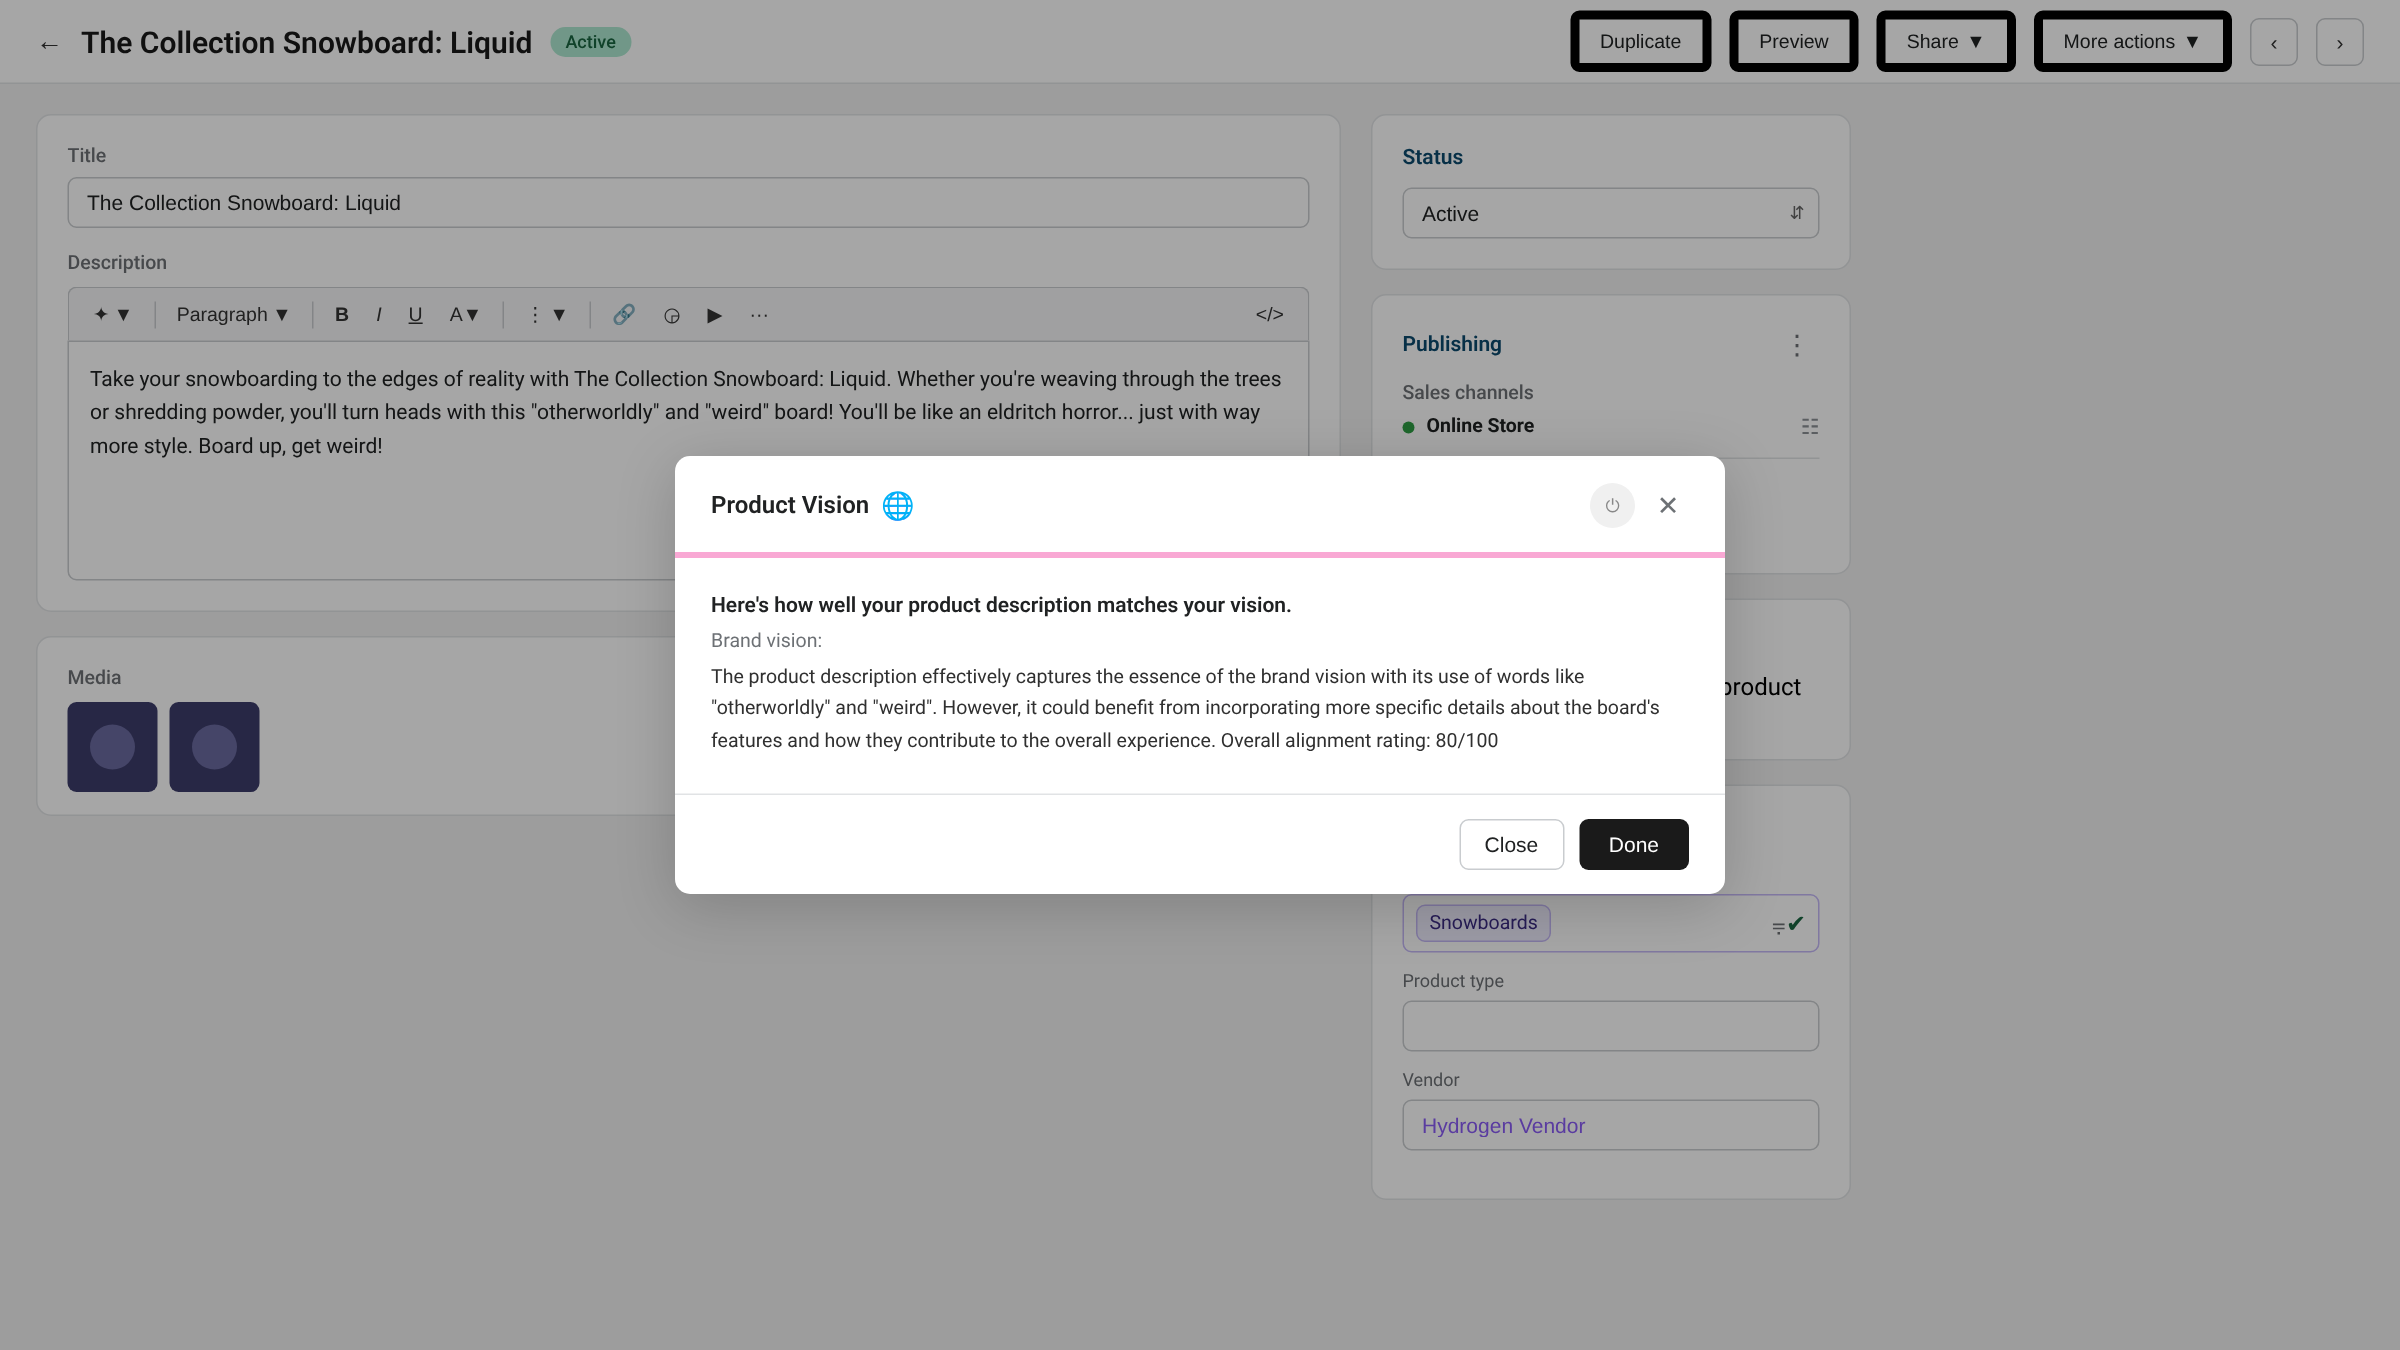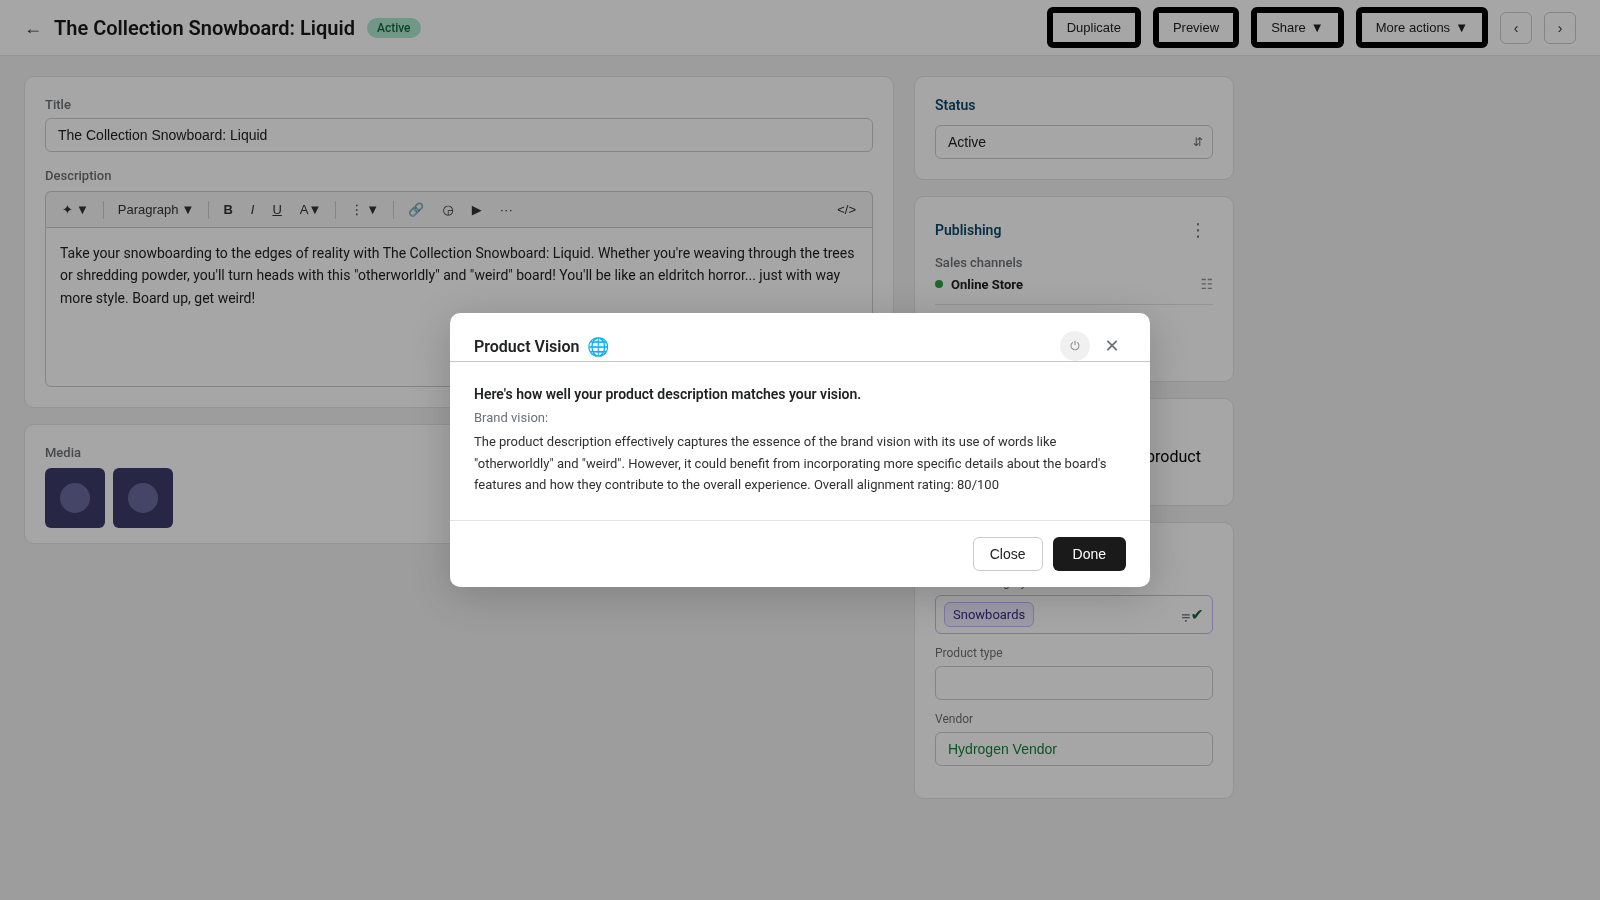"Product Vision" .modal-header { border-bottom: 1px solid #f9a8d4 -> 4px solid #f9a8d4; padding: 18px 24px 0 -> 18px 24px 16px }
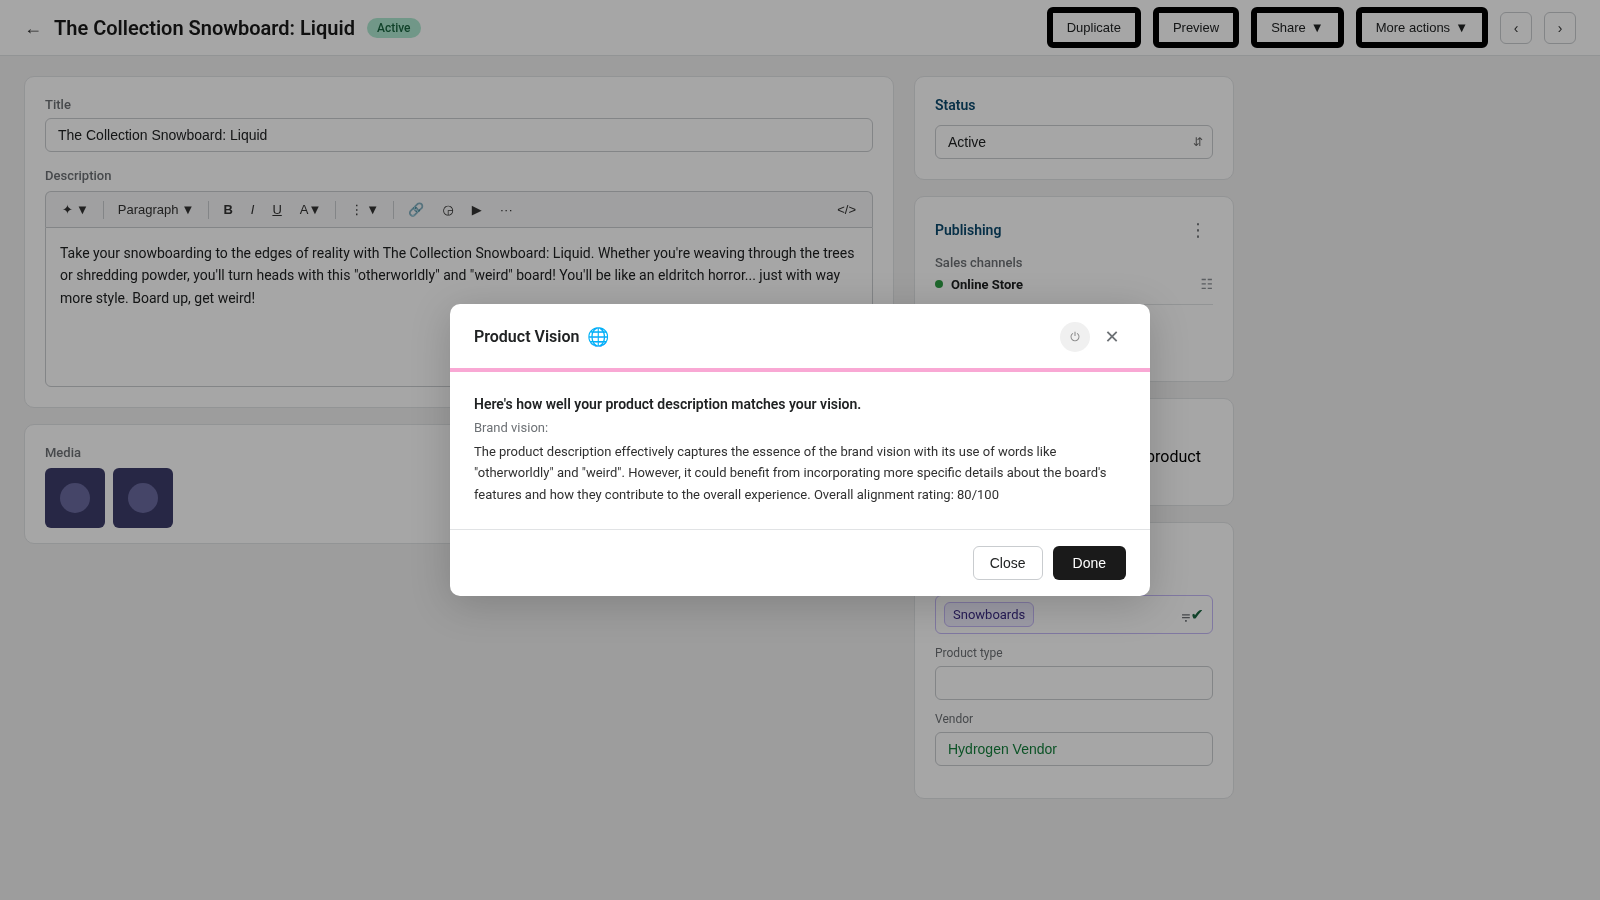"Hydrogen Vendor" .field-row { color: #15803d -> #8b5cf6 }
